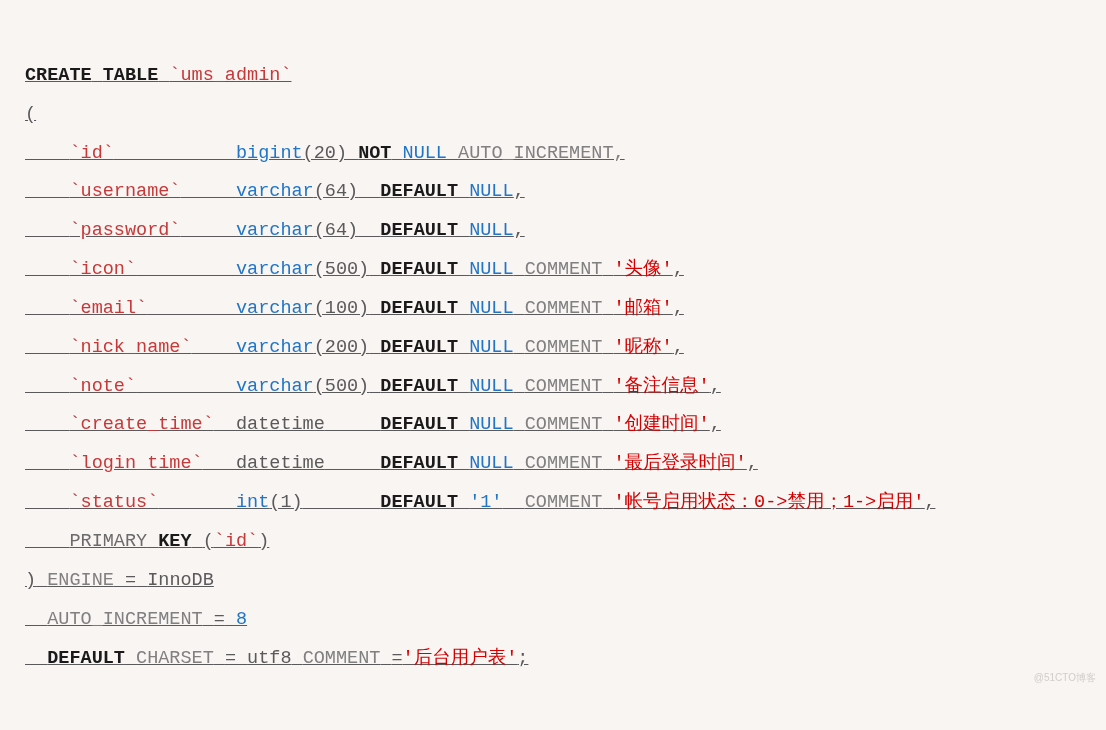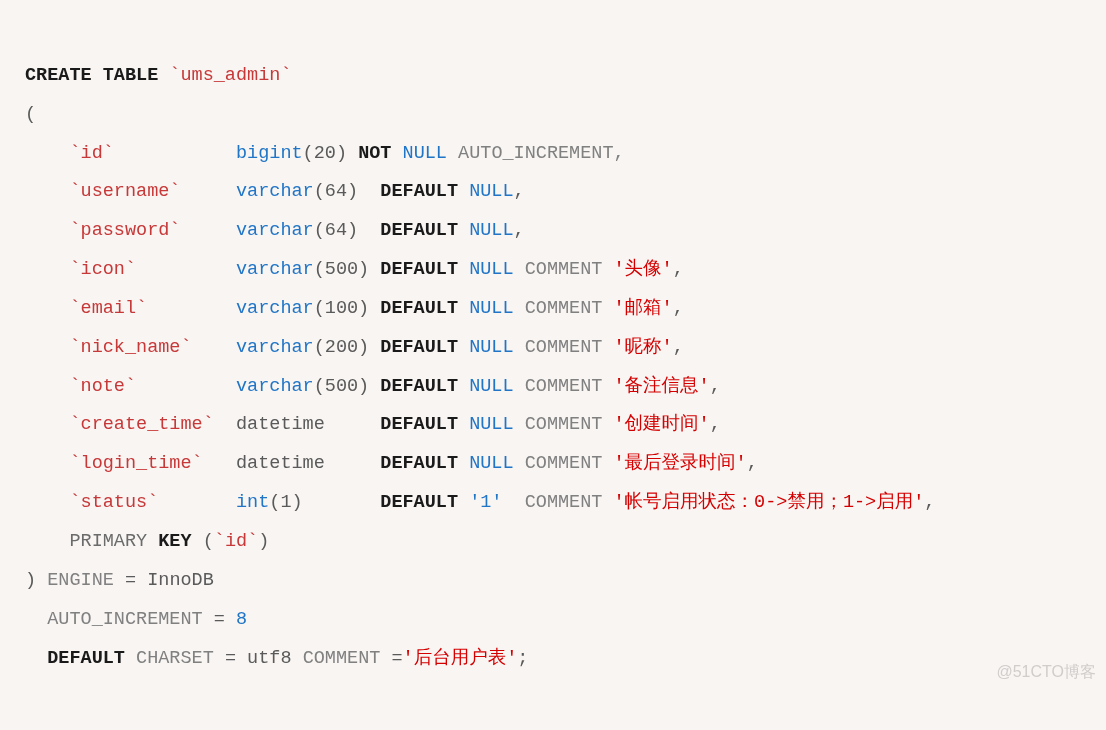"CREATE TABLE `ums_admin` ( `id`" .code-container { text-decoration: none -> underline }
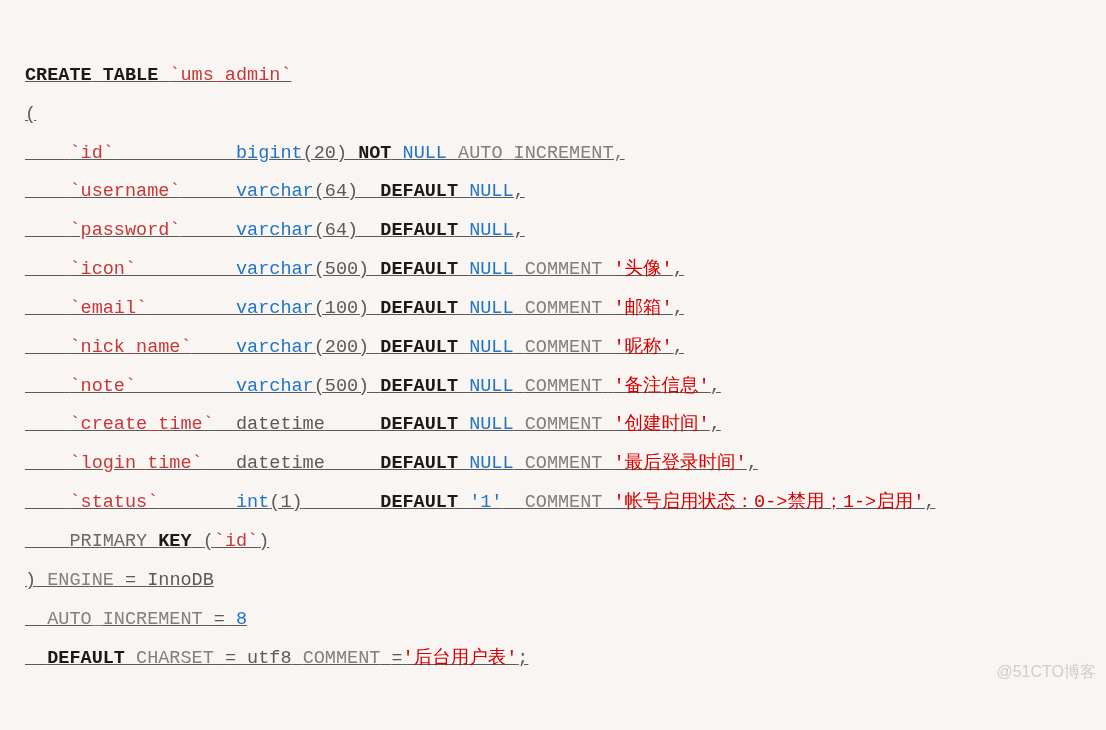"@51CTO博客" .watermark { font-size: 16px -> 10px }
